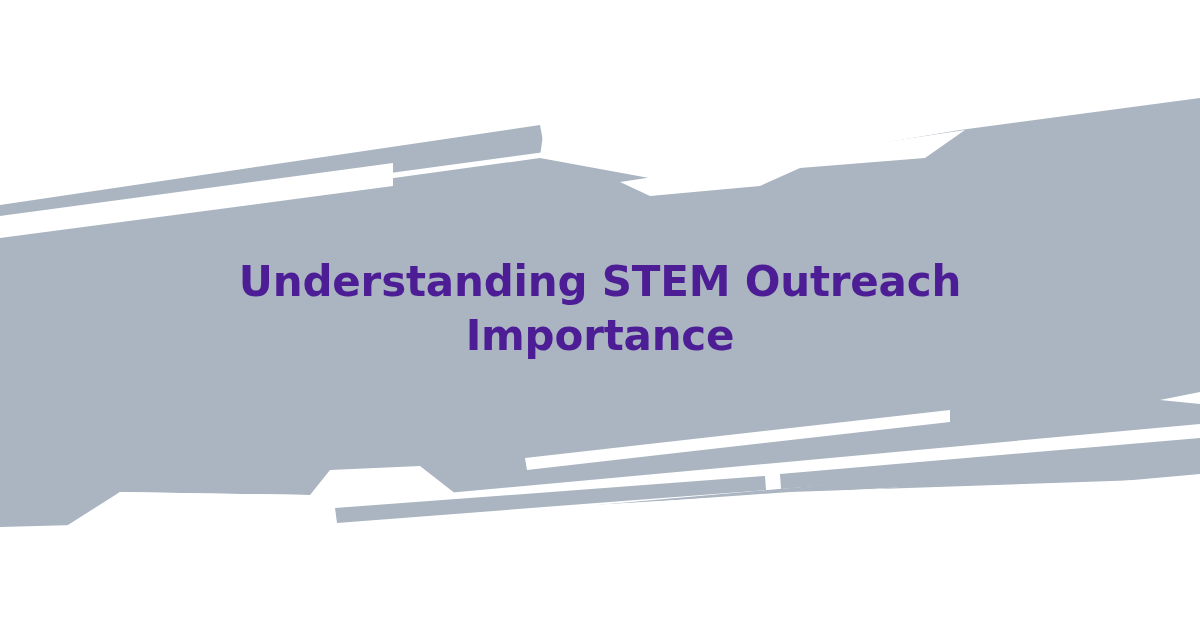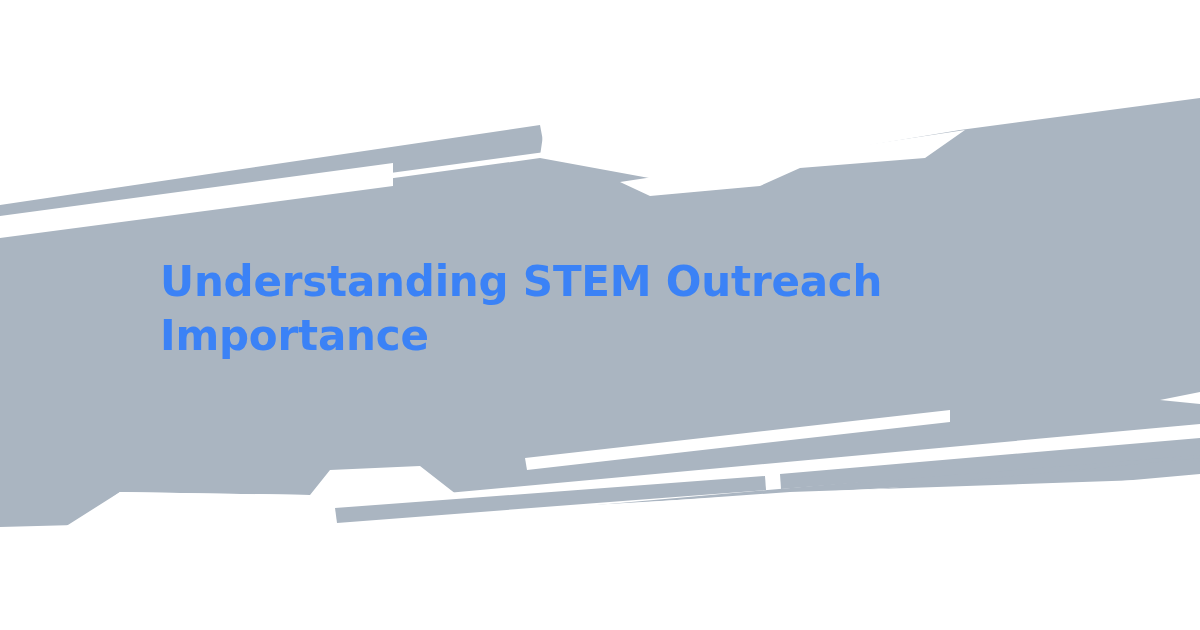"Understanding STEM Outreach Importance" #title { color: #3b82f6 -> #4c1d95; text-align: none -> center }
